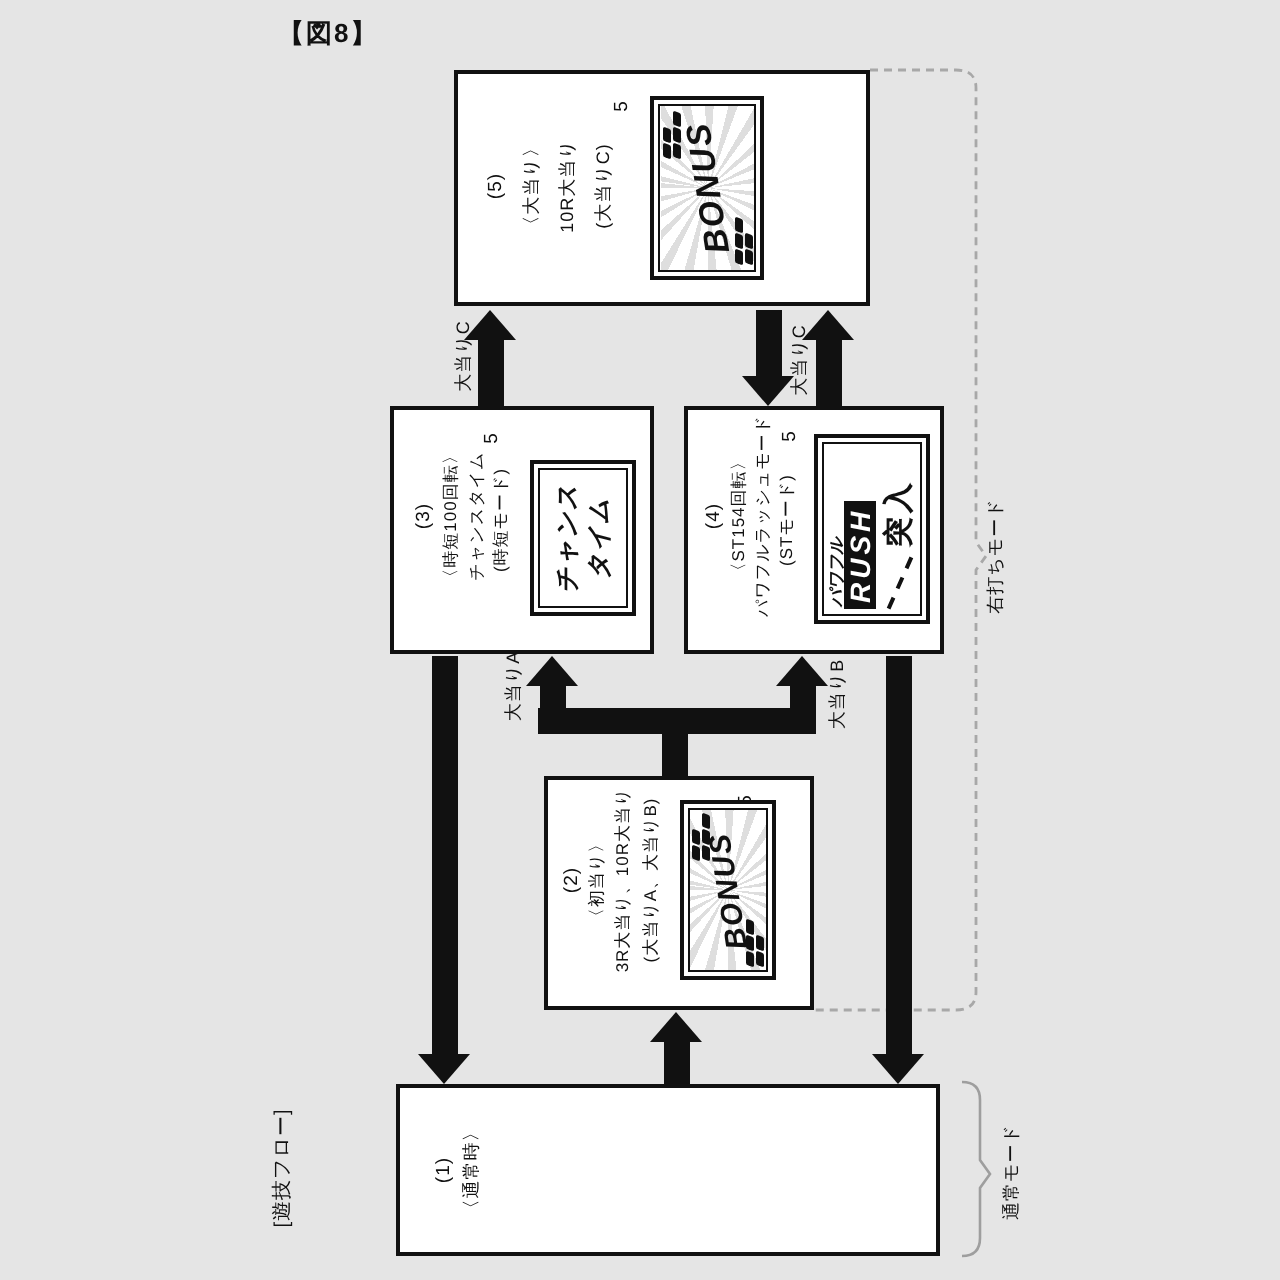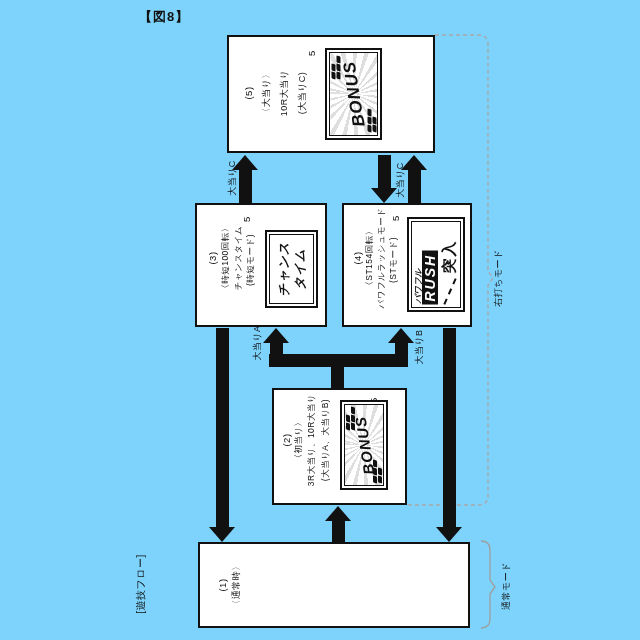"【図8】" #page { background: #7dd3fc -> #e5e5e5 }
